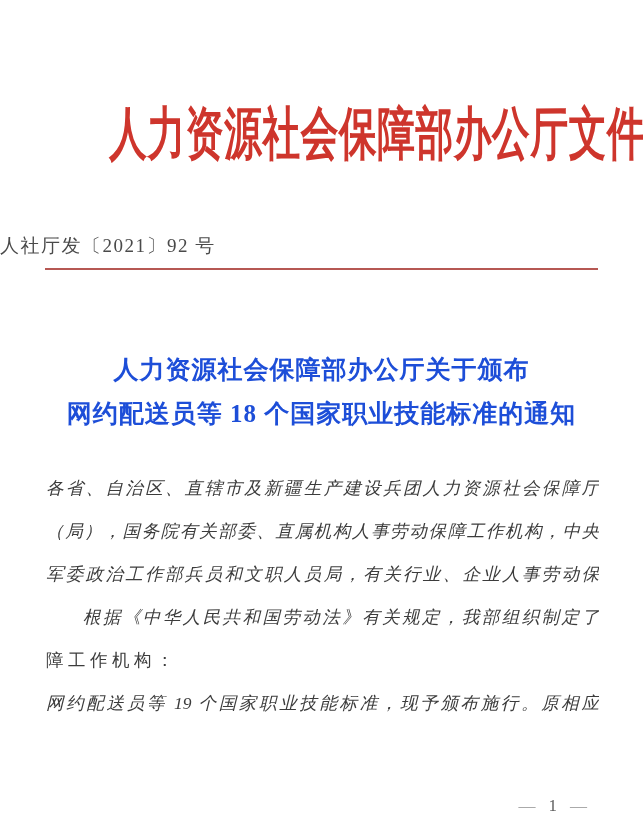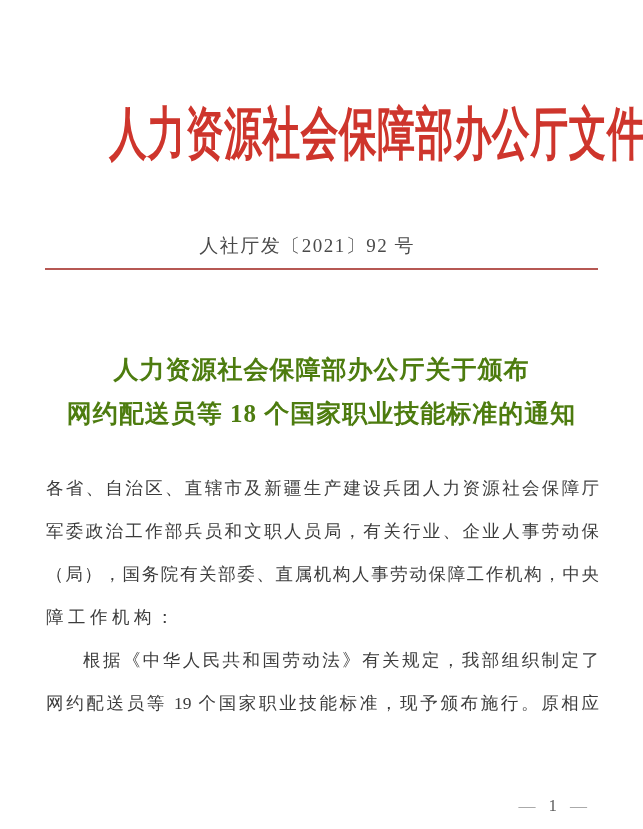"人社厅发〔2021〕92 号" .docnum { text-align: center -> none }
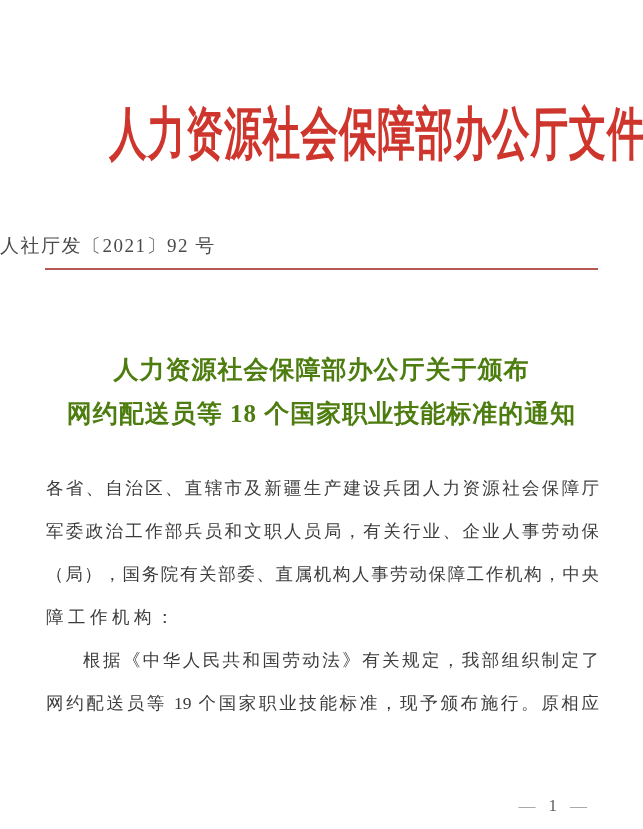"人力资源社会保障部办公厅关于颁布" .doc-title { color: #4d7c0f -> #1d4ed8 }
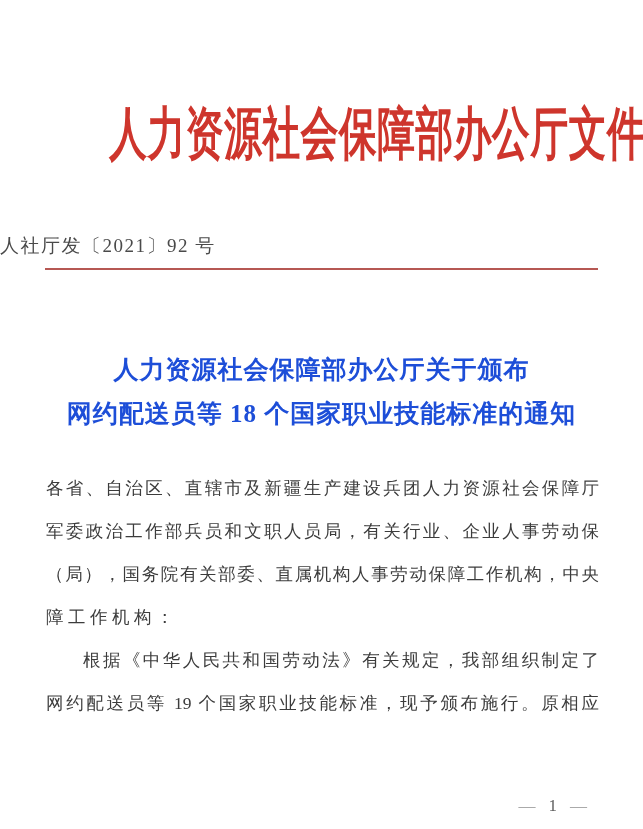"各省、自治区、直辖市及新疆生产建设兵团人力资源社会保障厅" .jline { font-style: none -> italic }
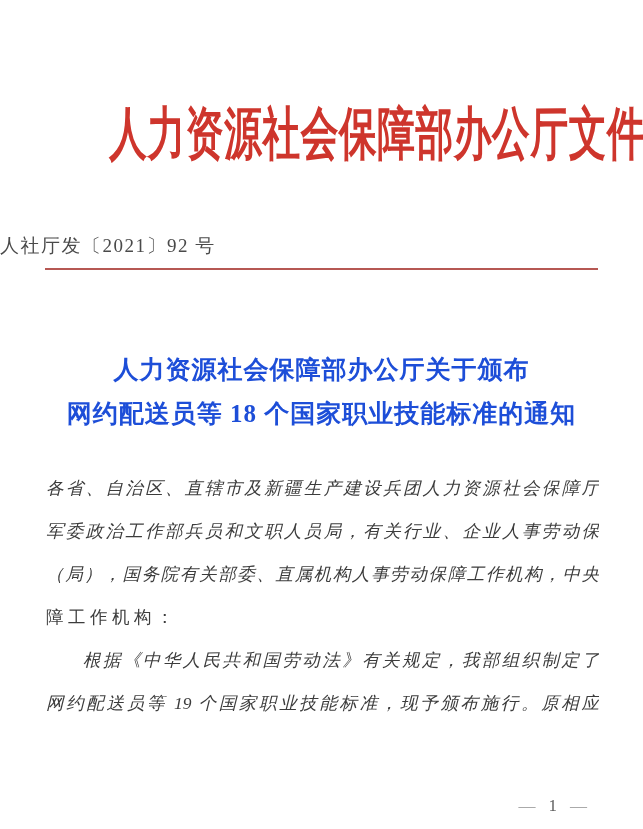"军委政治工作部兵员和文职人员局，有关行业、企业人事劳动保" div.bline { order: before "（局），国务院有关部委、直属机构人事劳动保障工作机构，中央" -> after "（局），国务院有关部委、直属机构人事劳动保障工作机构，中央" }
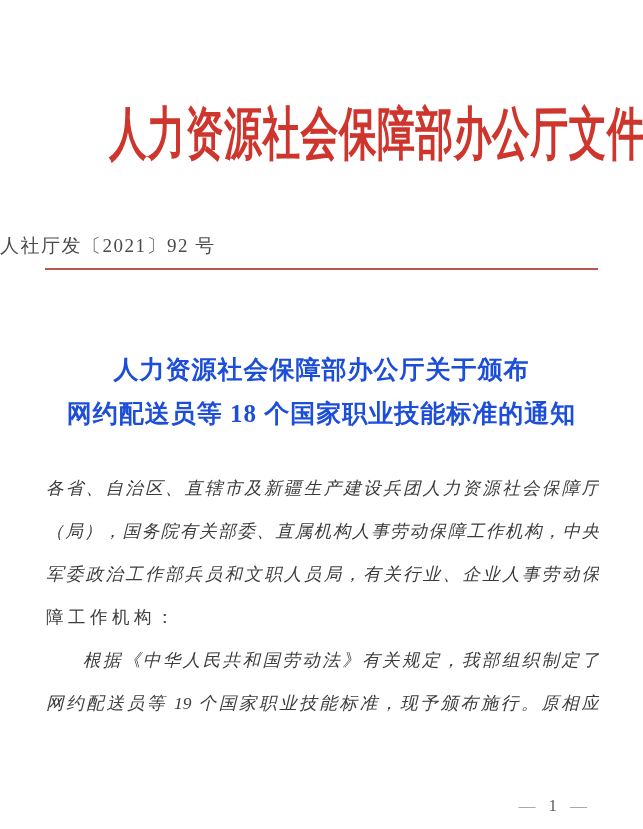"障工作机构：" div.bline { order: before "根据《中华人民共和国劳动法》有关规定，我部组织制定了" -> after "根据《中华人民共和国劳动法》有关规定，我部组织制定了" }
